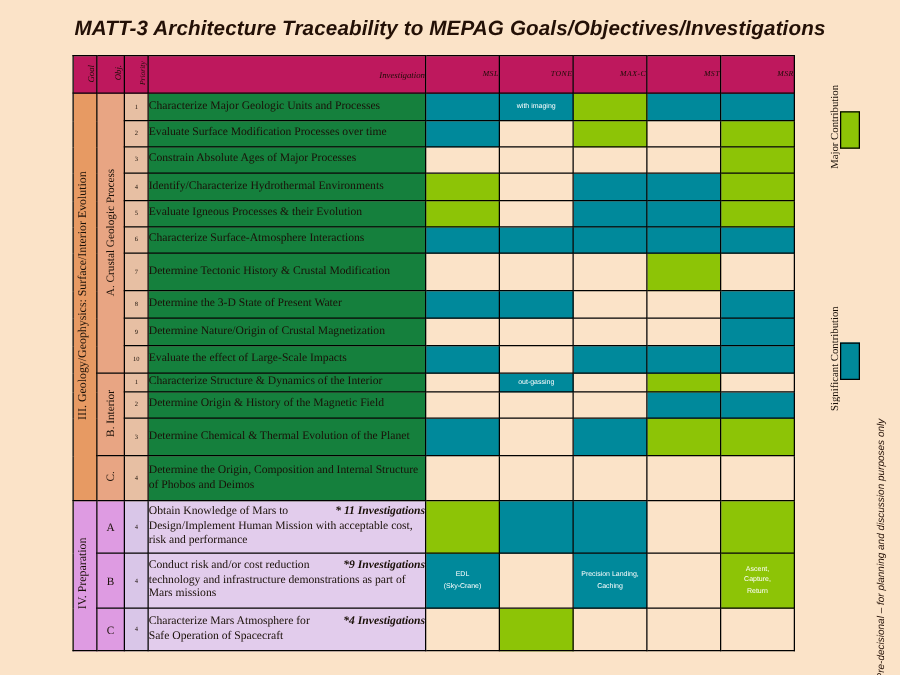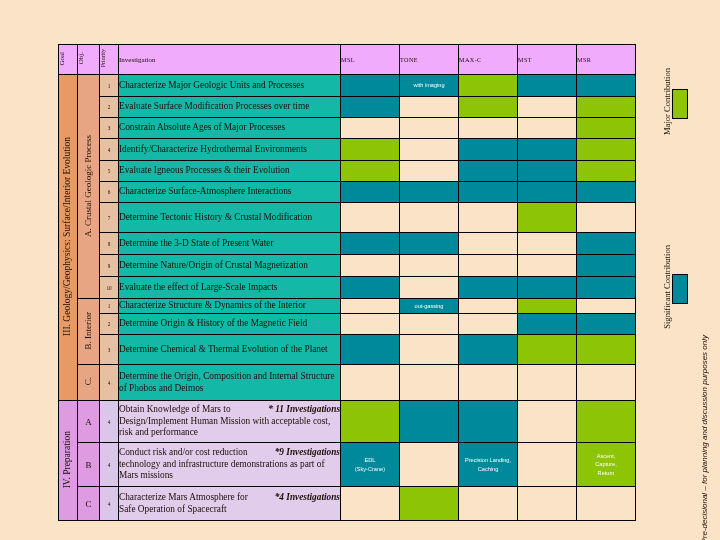"MATT-3 Architecture Traceability to" div.title { html: none -> <div>MATT-3 Architecture Traceability to MEPAG Goals/Objectives/Investigations</div> }
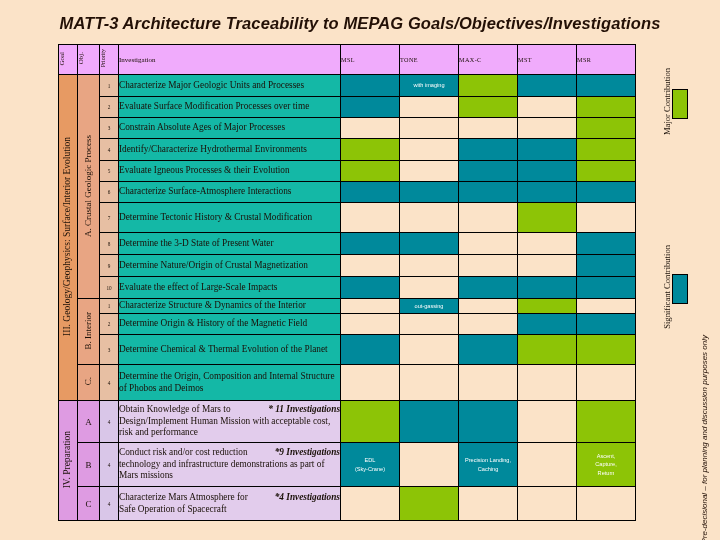"Investigation" .hdr { background: #f0abfc -> #be185d; font-style: none -> italic; text-align: left -> right }
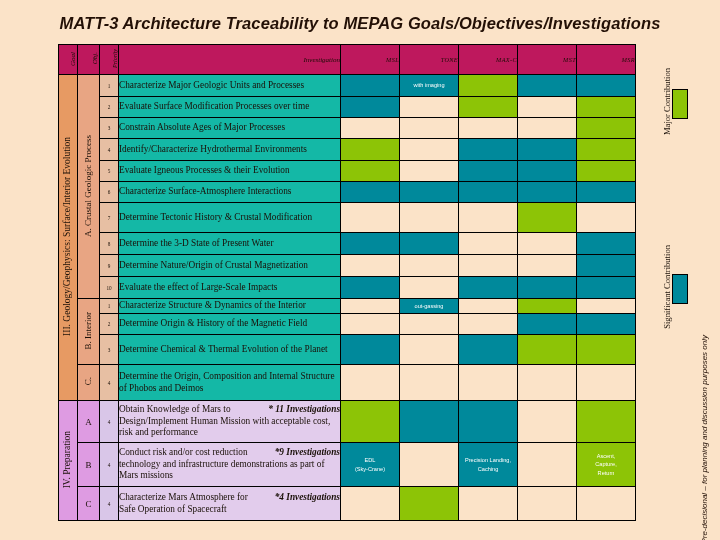"Characterize Major Geologic Units and" .inv { background: #14b8a6 -> #15803d }
